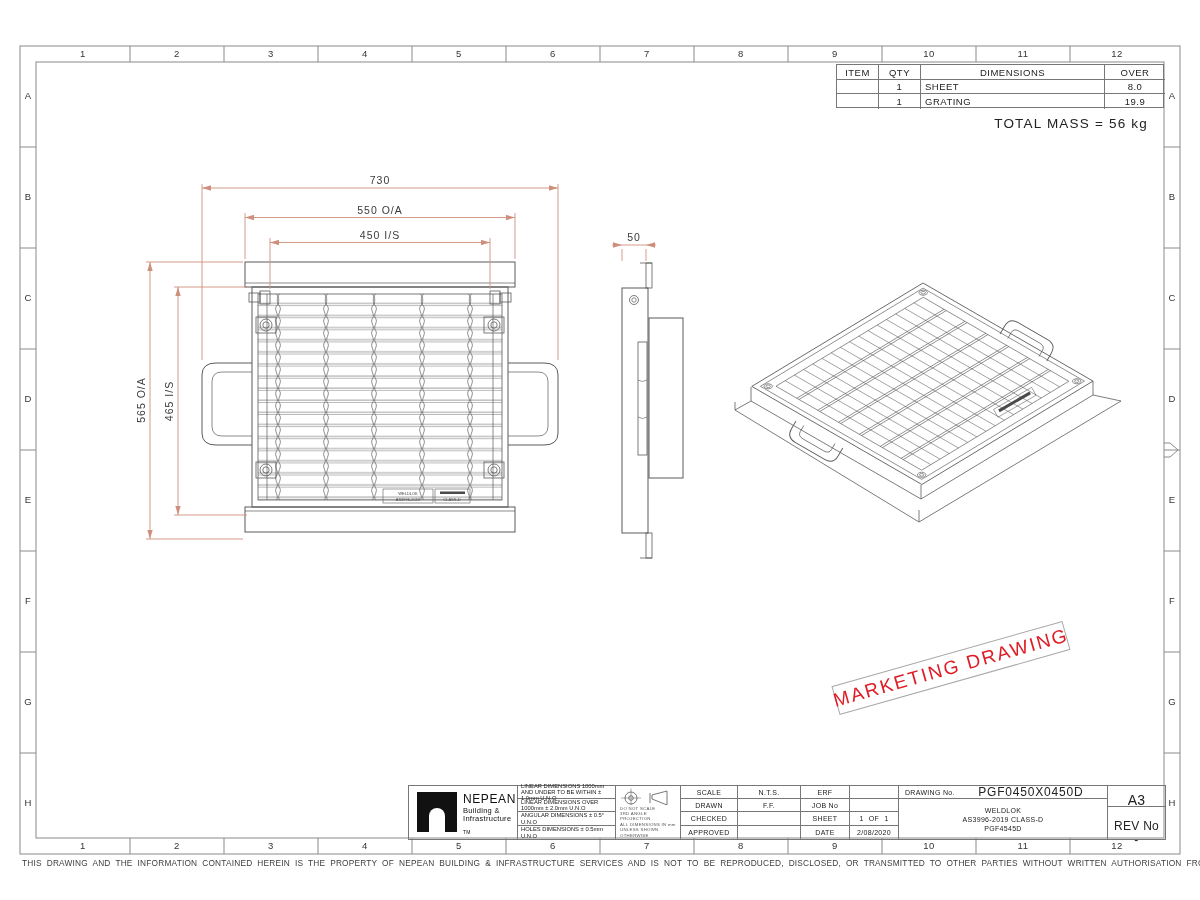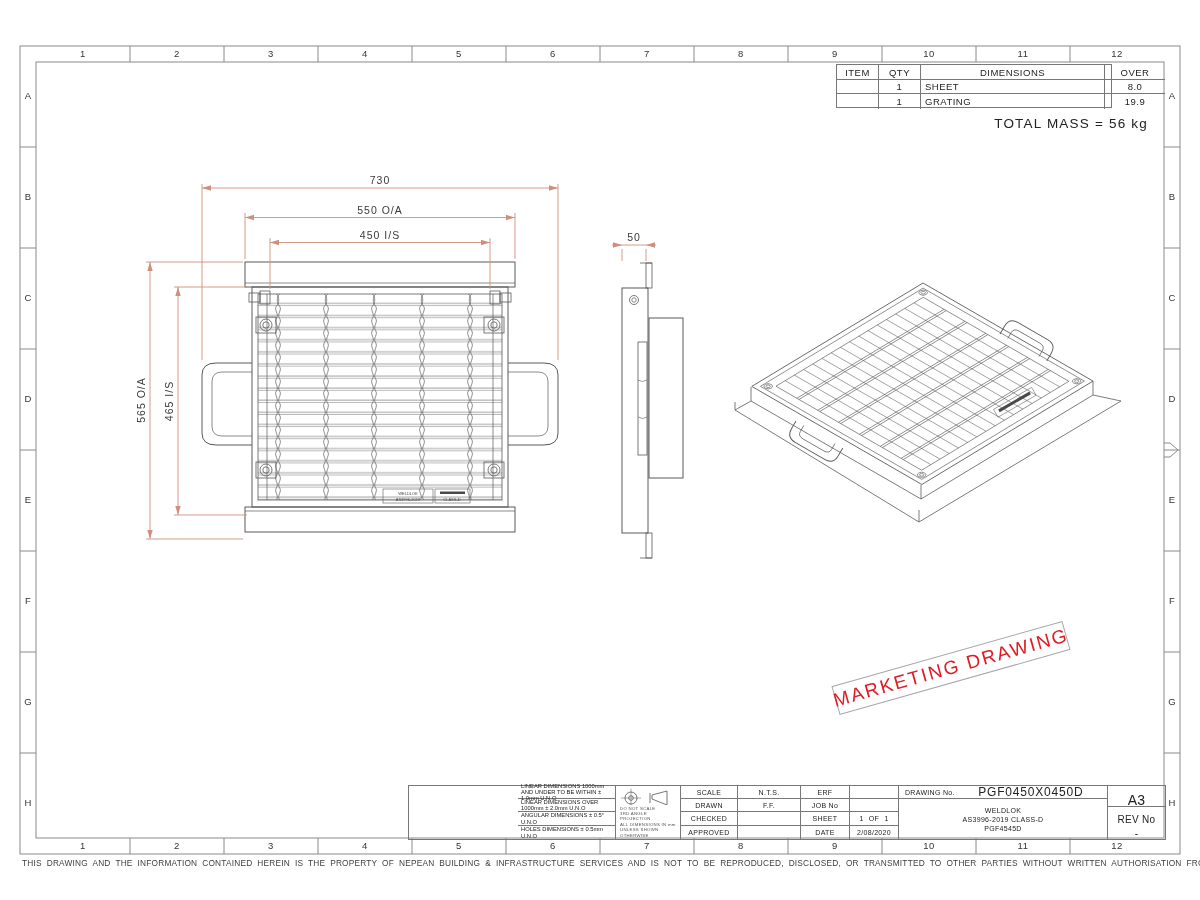"ITEM" .ptable { width: 276px -> 328px }
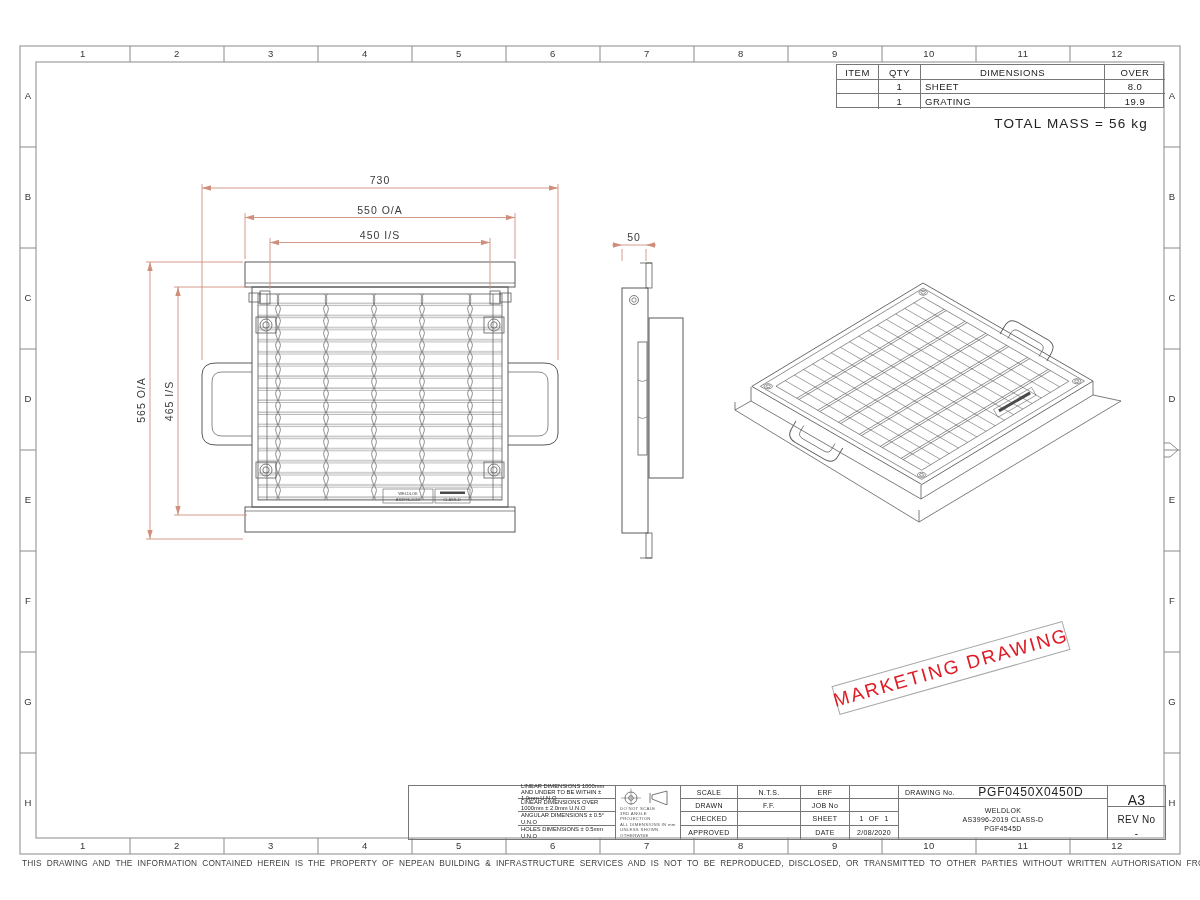"NEPEAN" div.cell { html: none -> <div> <div> <div></div> </div> <span>NEPEAN</span> <span>Building &amp;</span> <span>Infrastructure</span> <span>TM</span> </div> }
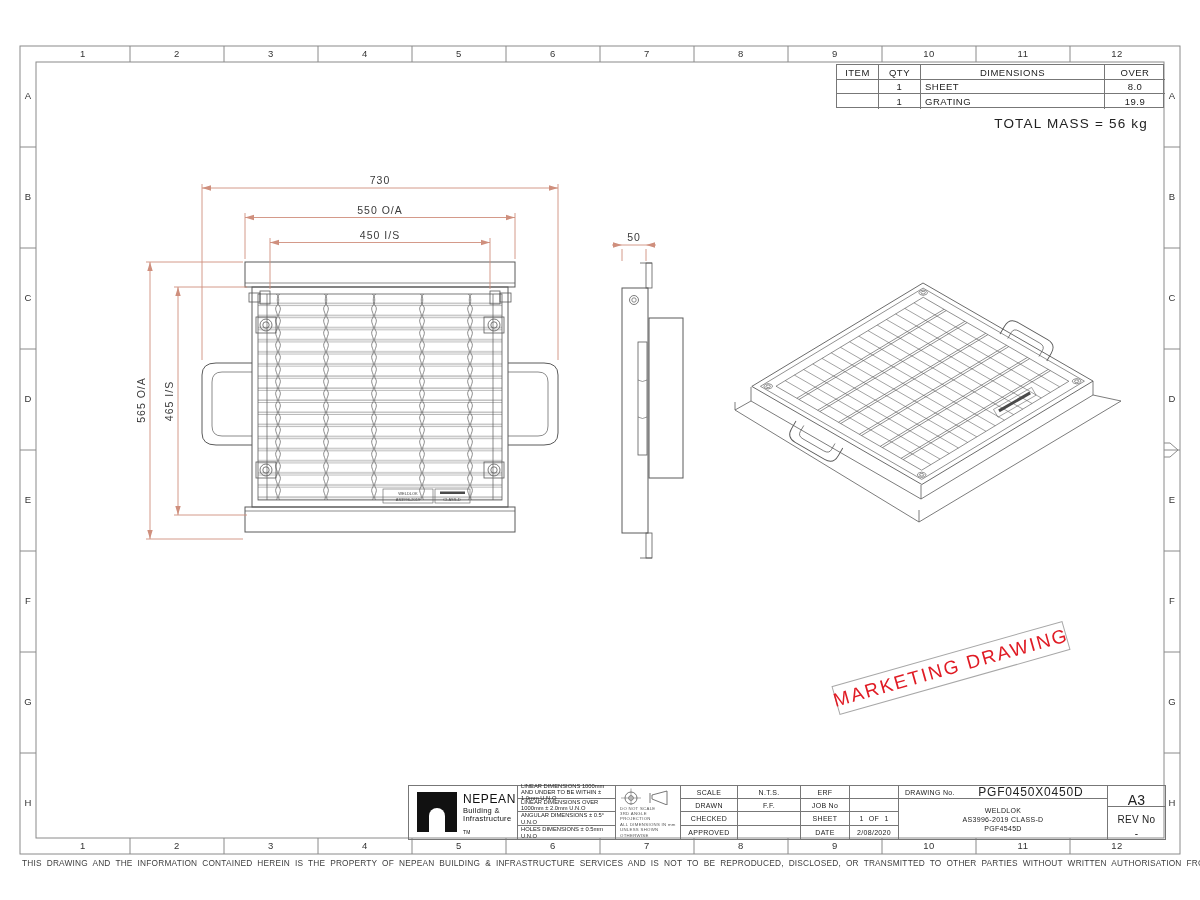"REV No" div.cell { font-size: 10px -> 12px; top: 21px -> 27px }
